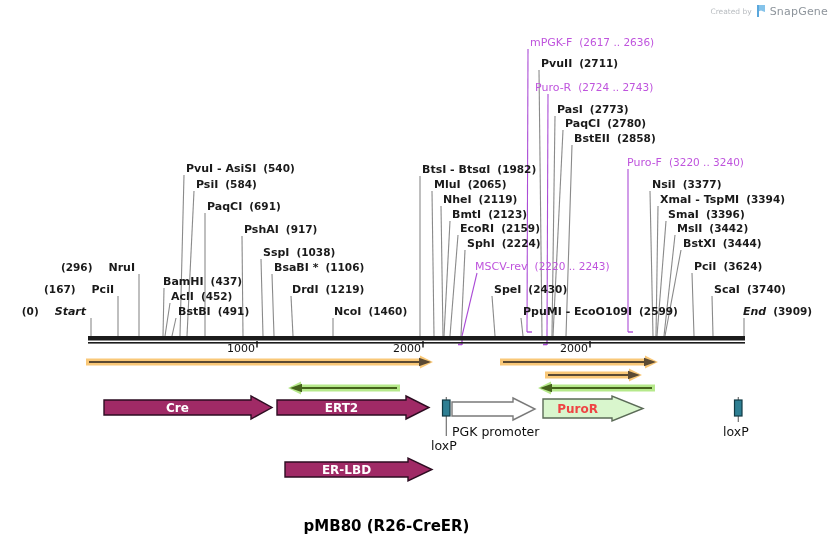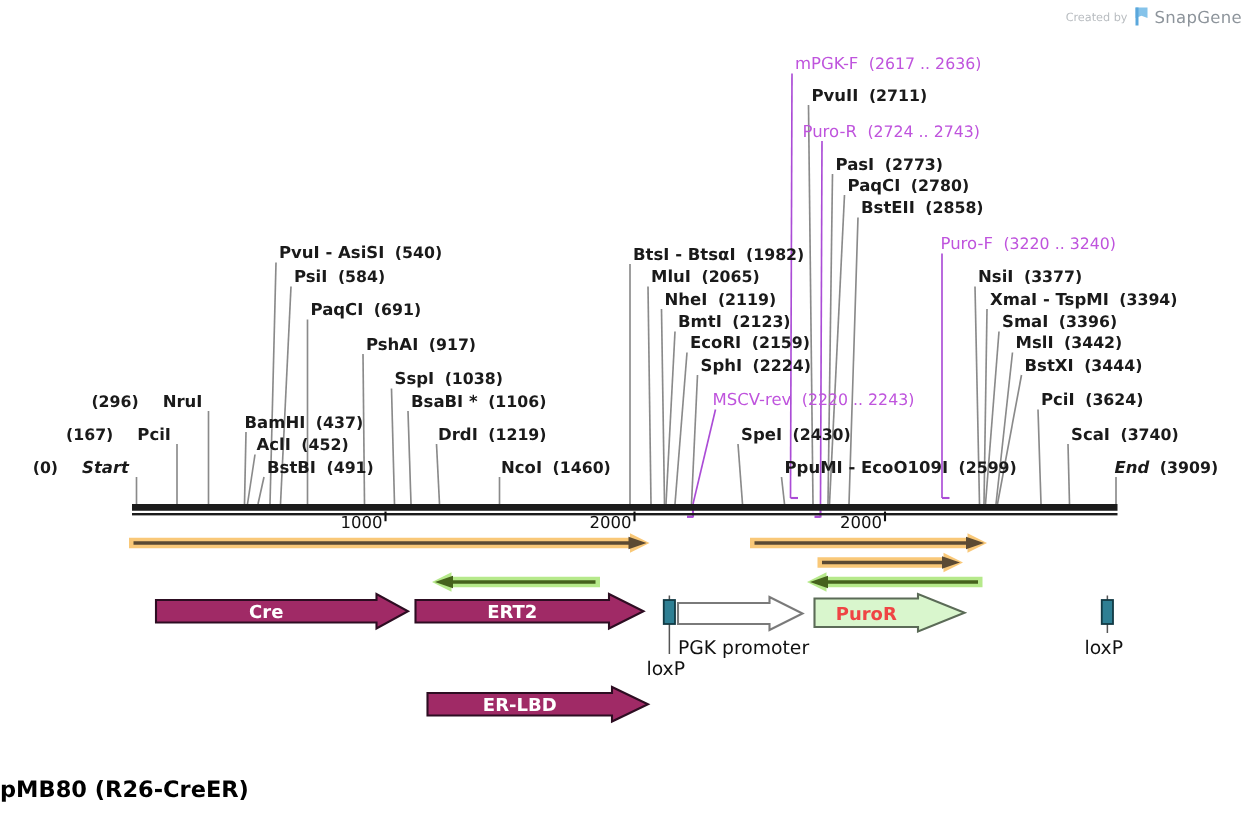"pMB80 (R26-CreER)" .title { text-align: left -> center }
